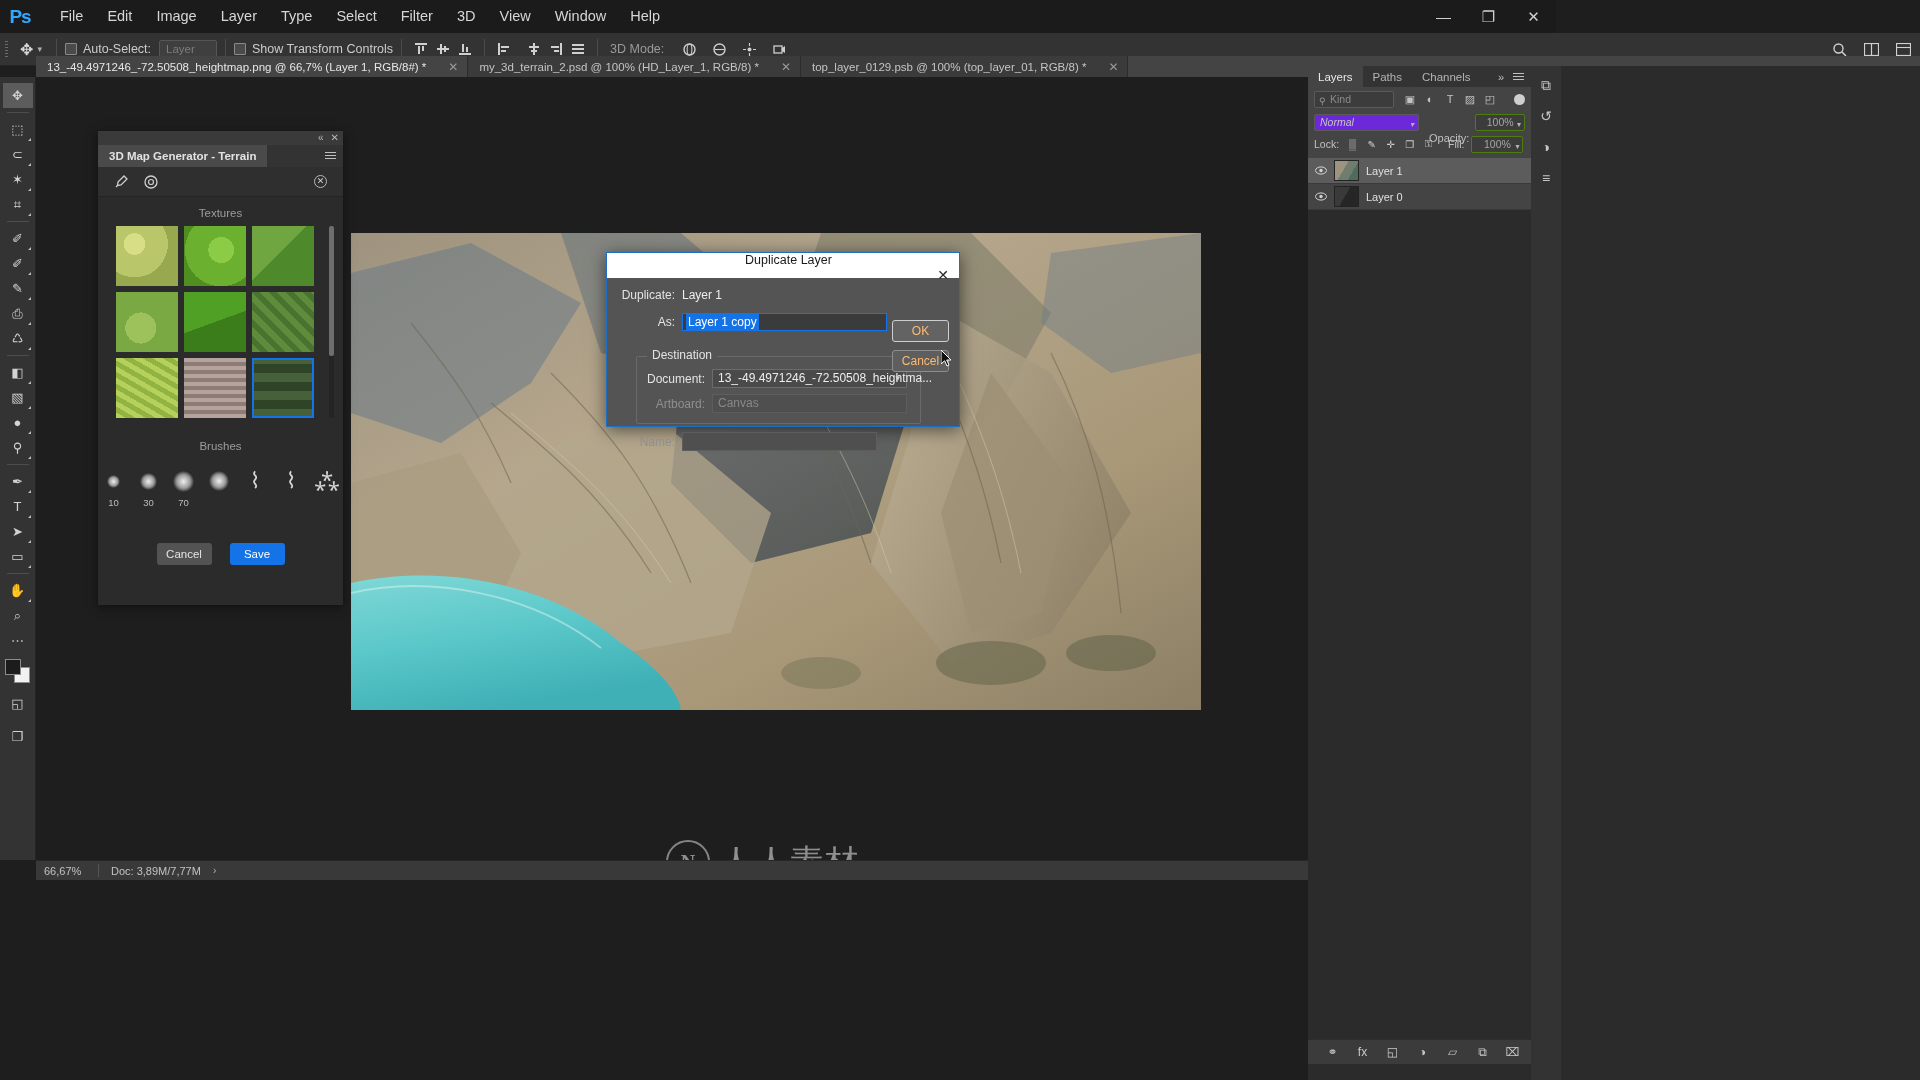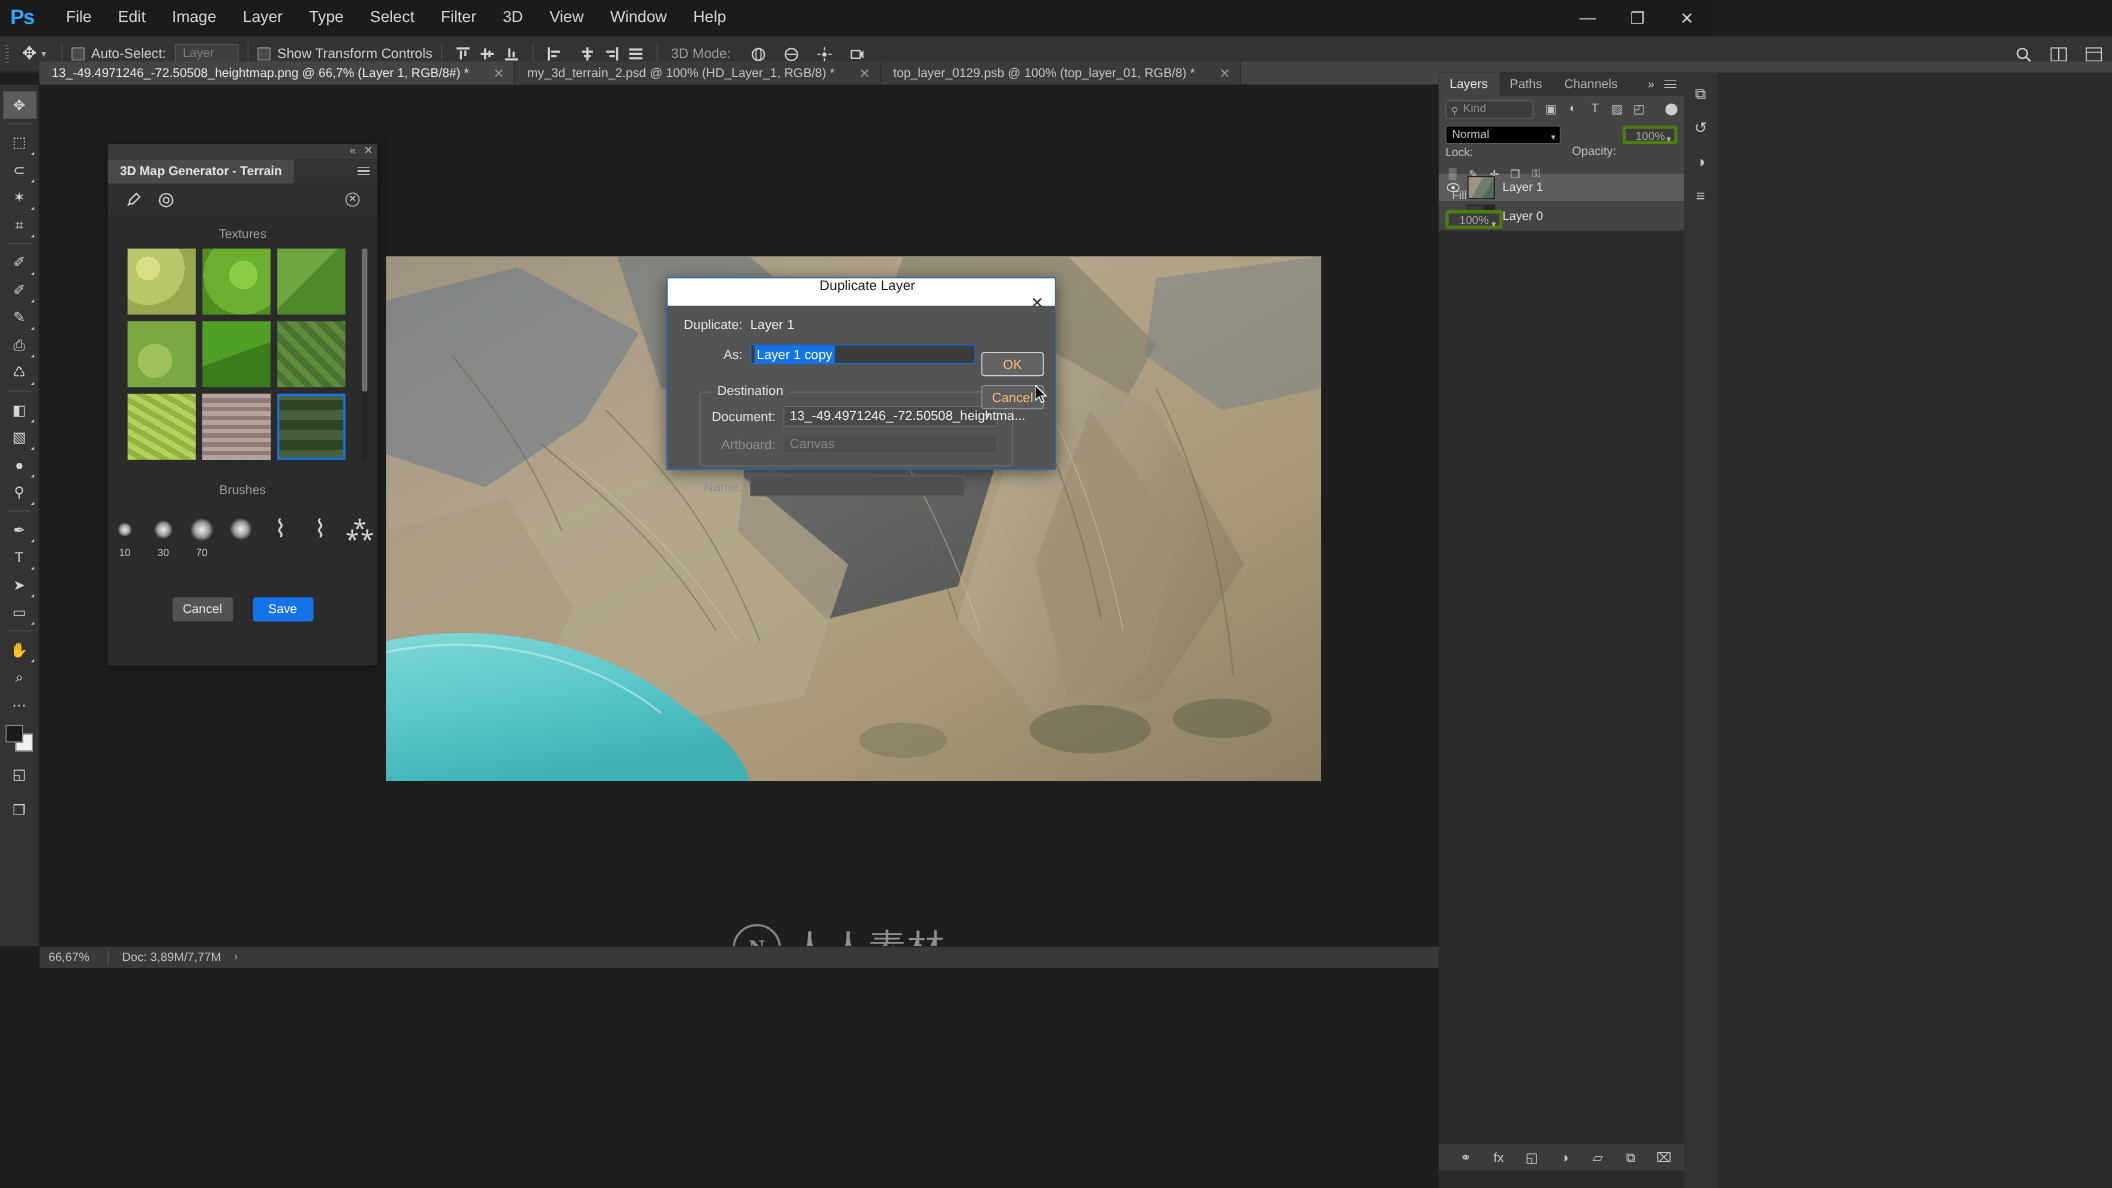"Normal" .blend-sel { background: #000000 -> #6d28d9; font-style: none -> italic }
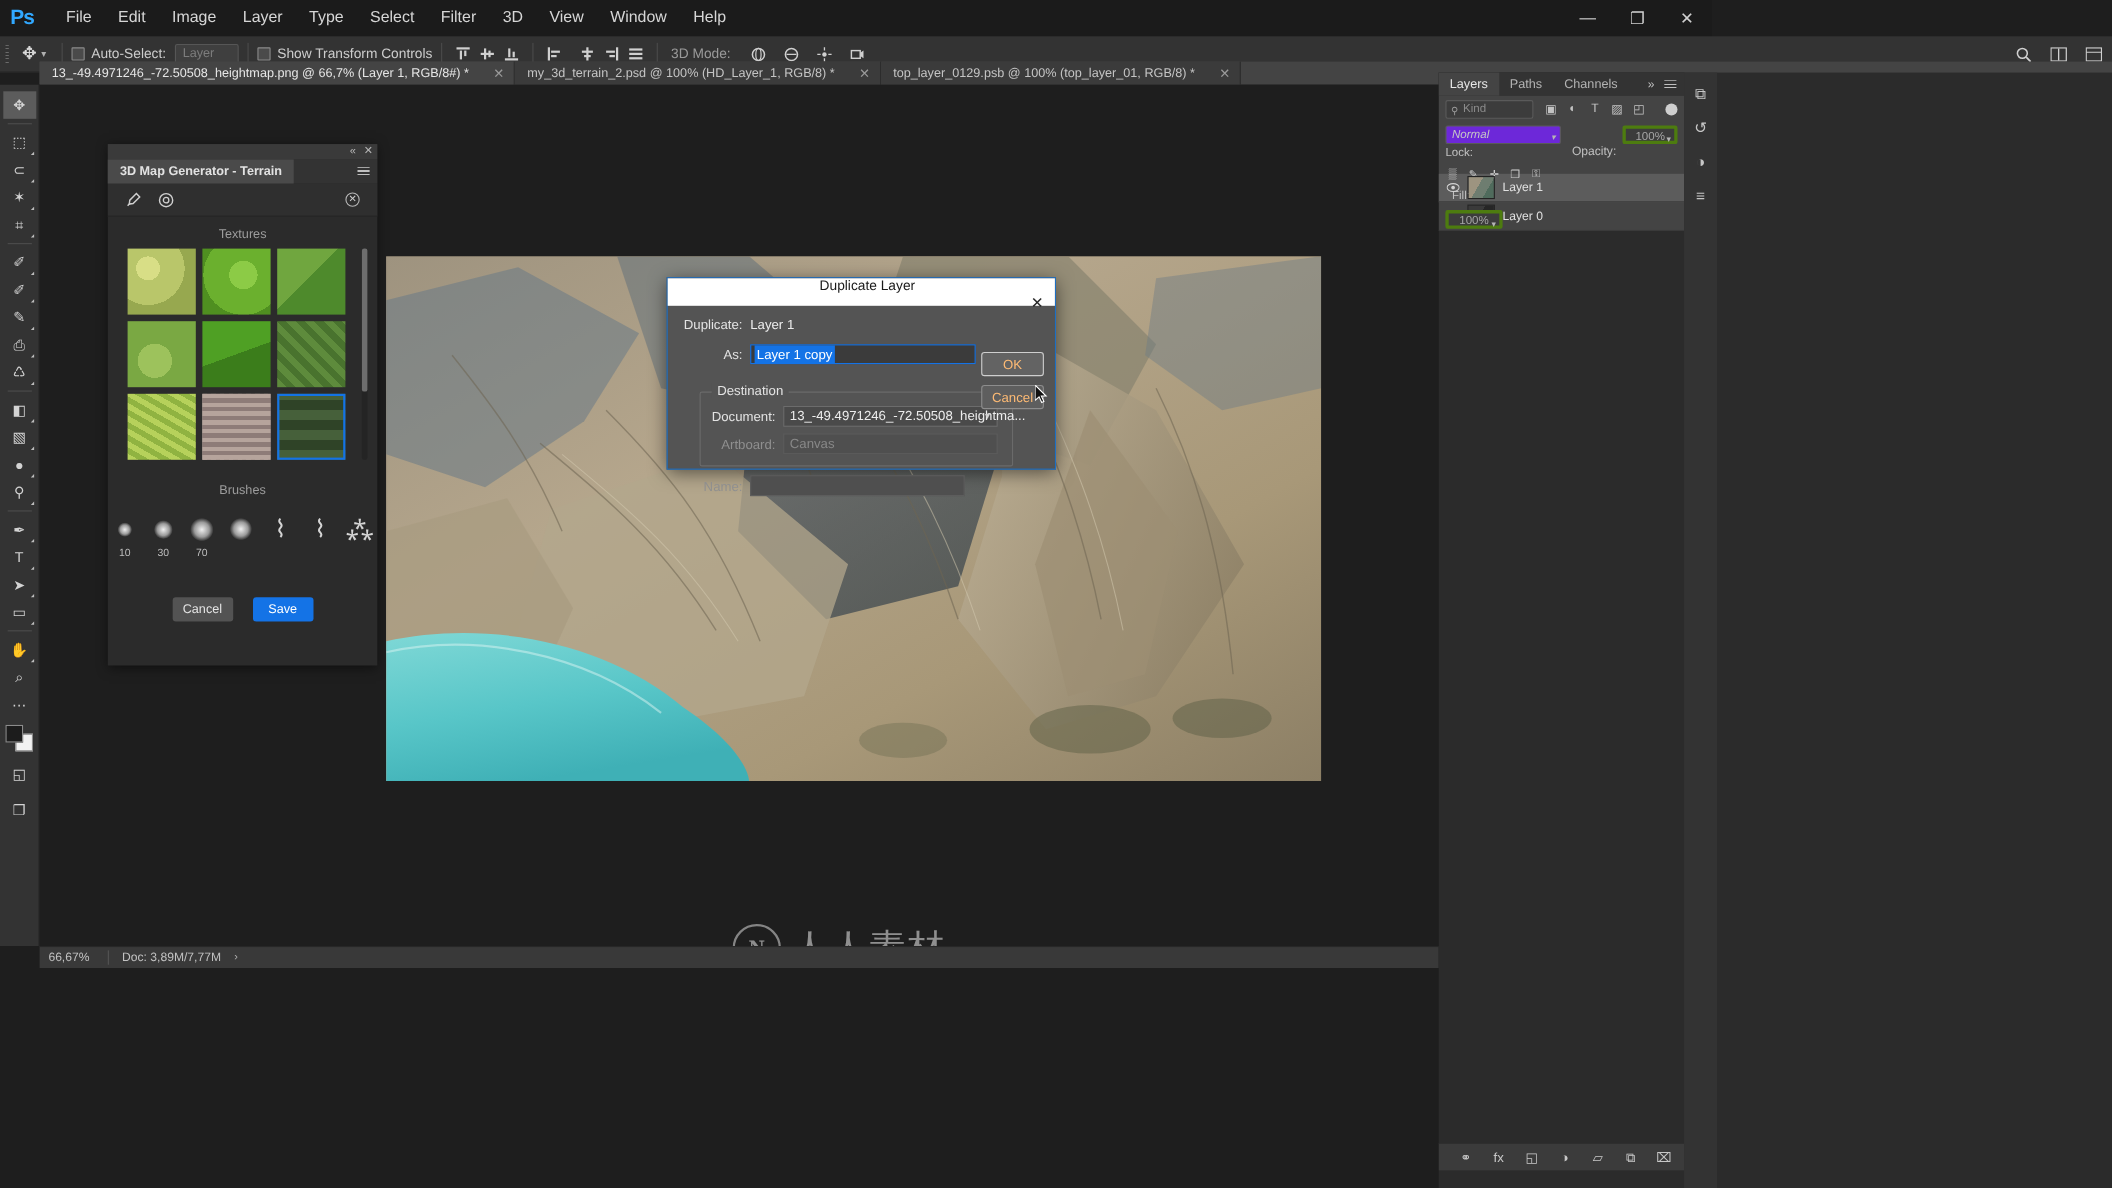"100%" .opa-val { border: 3px solid #4d7c0f -> 1px solid #4d7c0f }
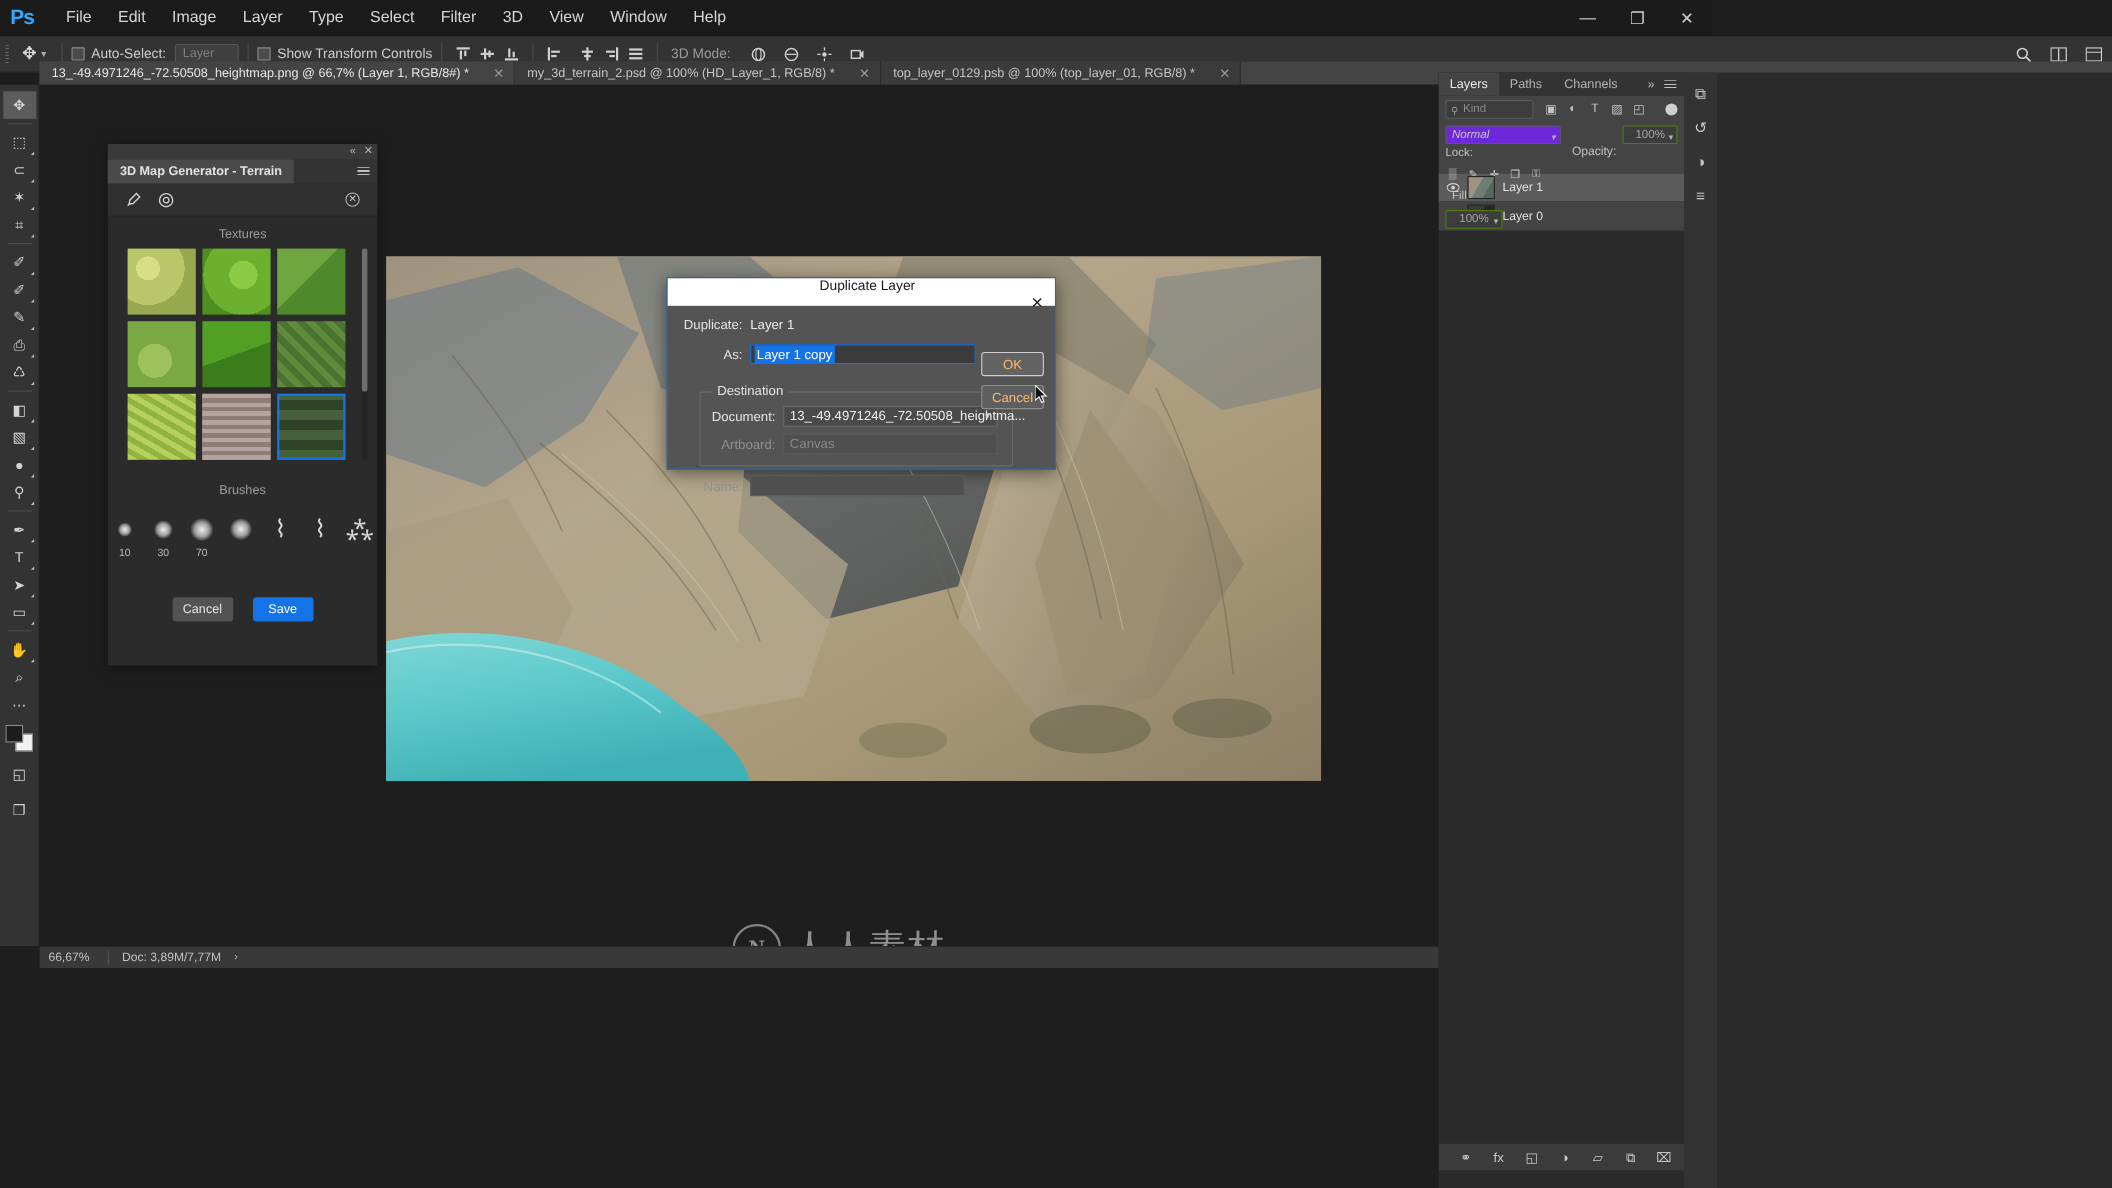"Lock:" .lp-lock { align-items: flex-start -> center; flex-direction: column -> none }
